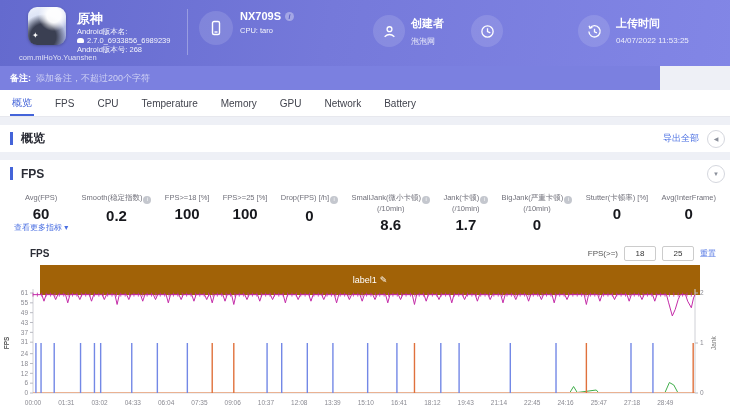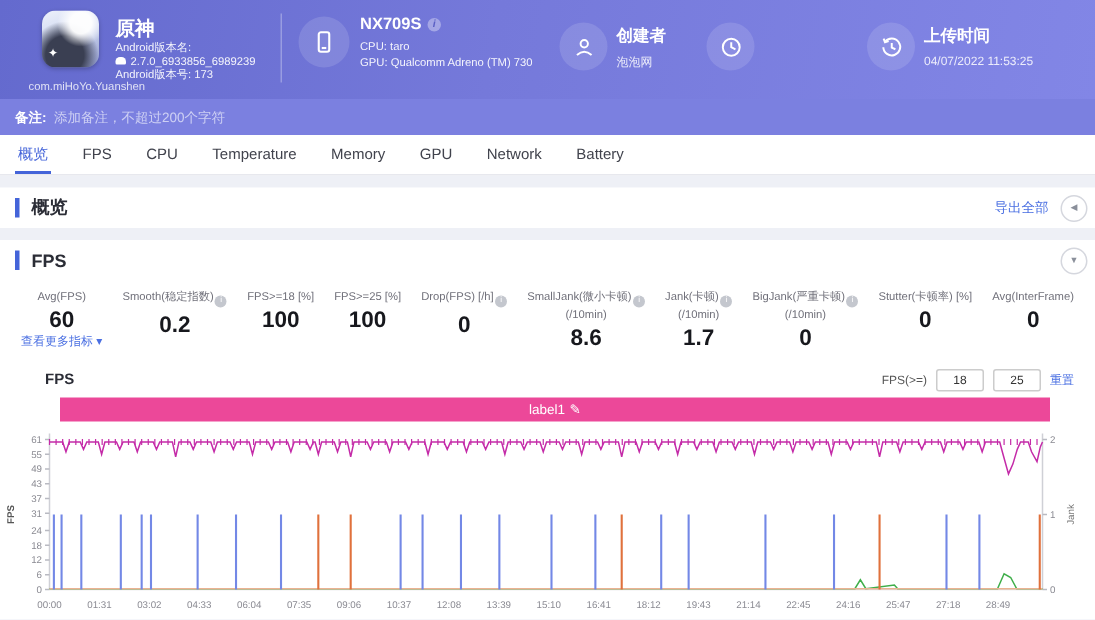"GPU: Qualcomm Adreno (TM) 730" div { html: <div>GPU: Qualcomm Adreno (TM) 730</div> -> none }
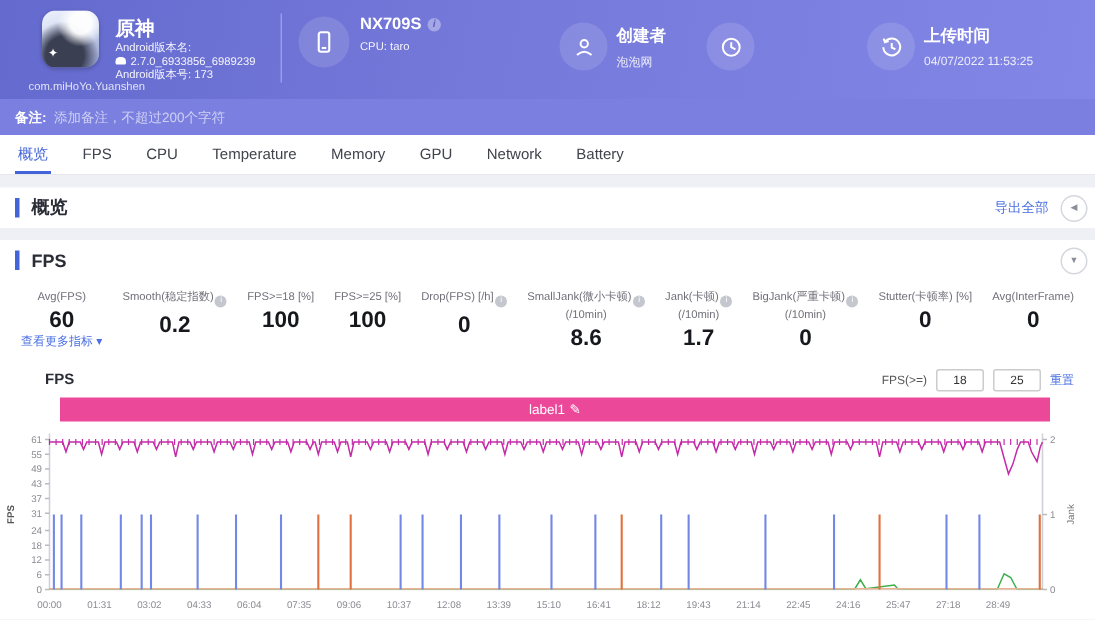"Android版本号: 173" div { text: 173 -> 268 }
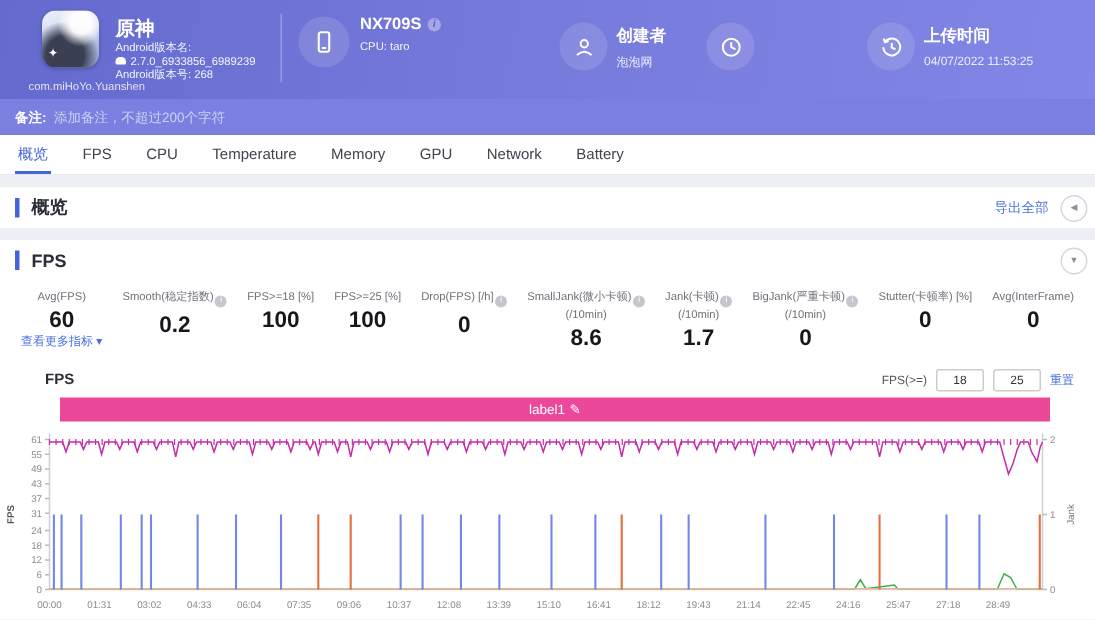"备注:" .note-bar { width: 730px -> 660px }
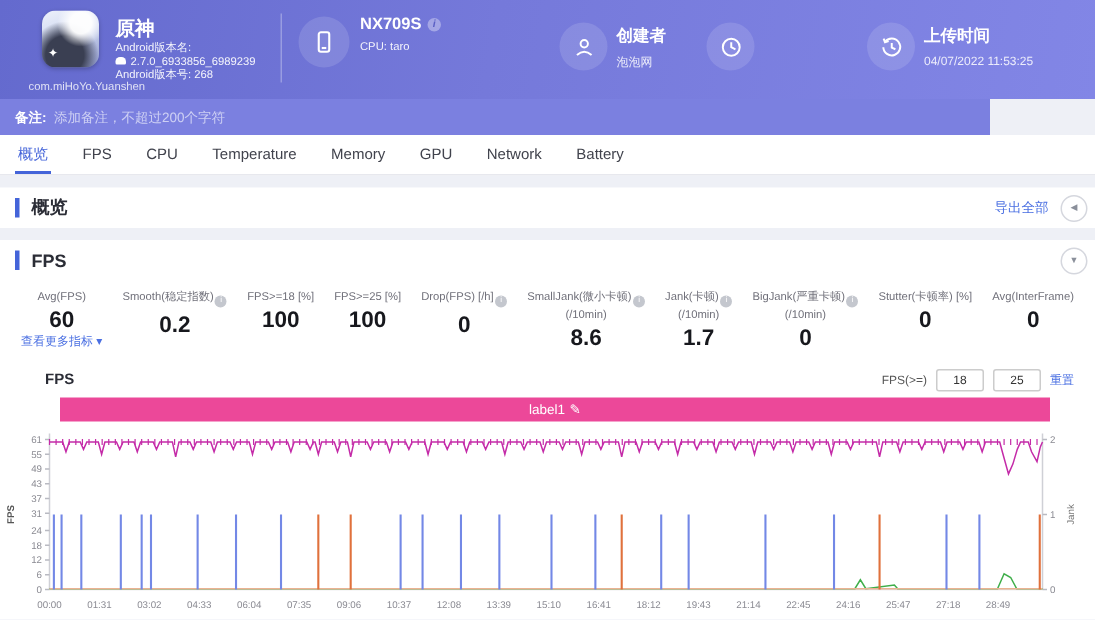"label1" .label-bar { background: #ec4899 -> #a16207; height: 16px -> 30px }
